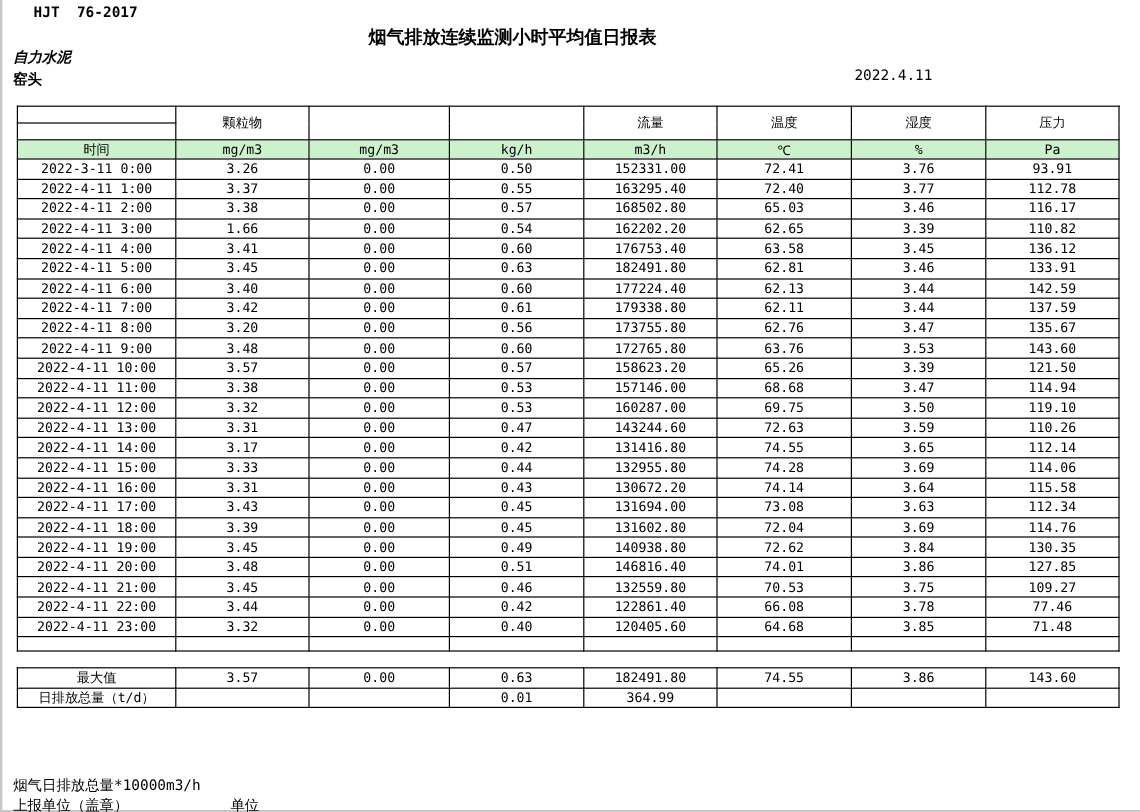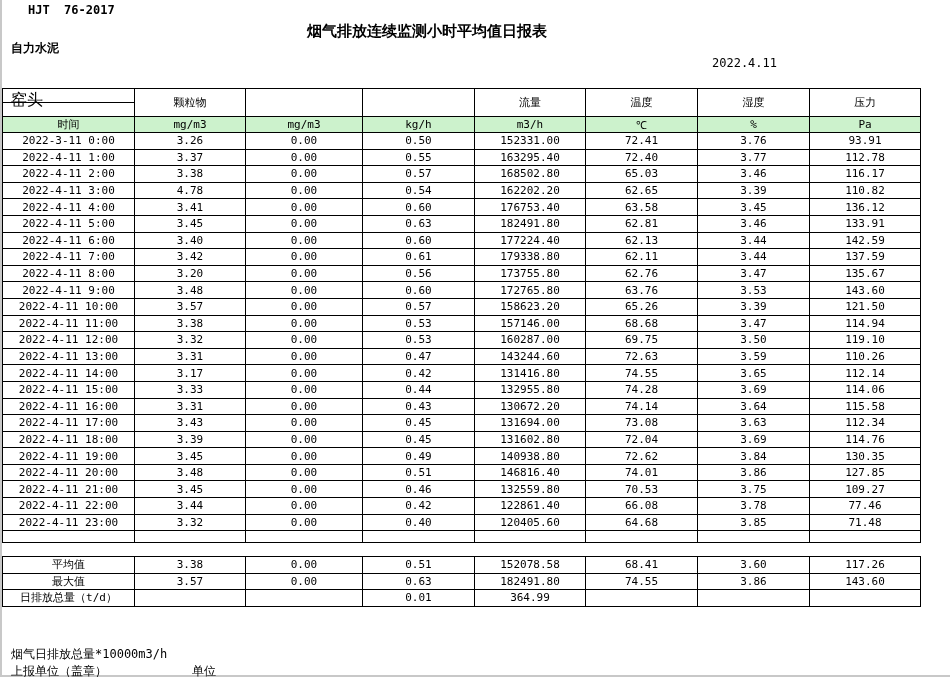"自力水泥" .company { font-style: none -> italic }
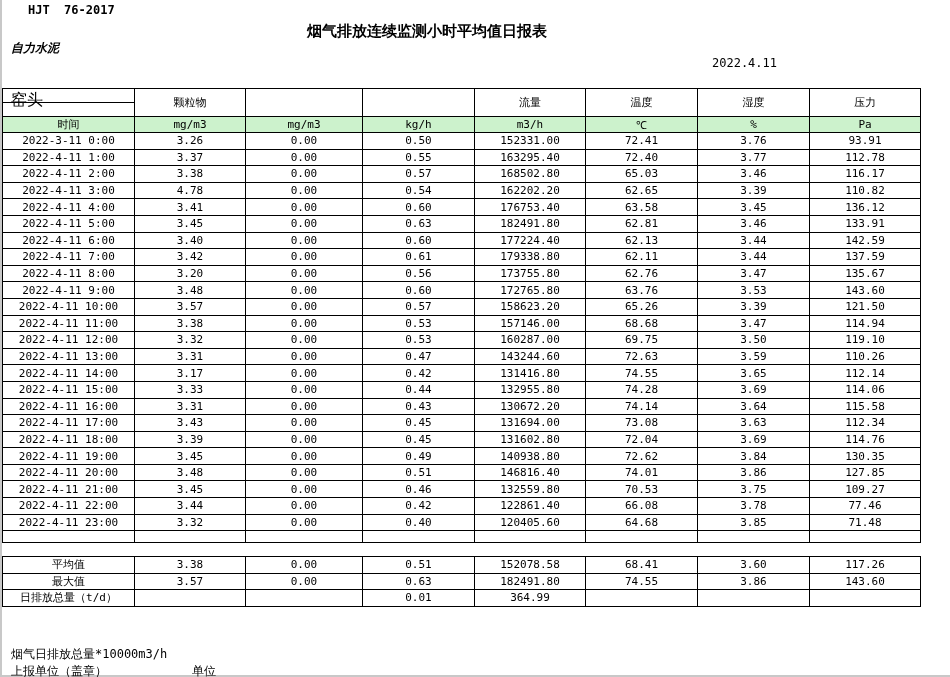"窑头" .station { font-size: 16px -> 12px; font-weight: normal -> bold; margin-top: 32px -> none }
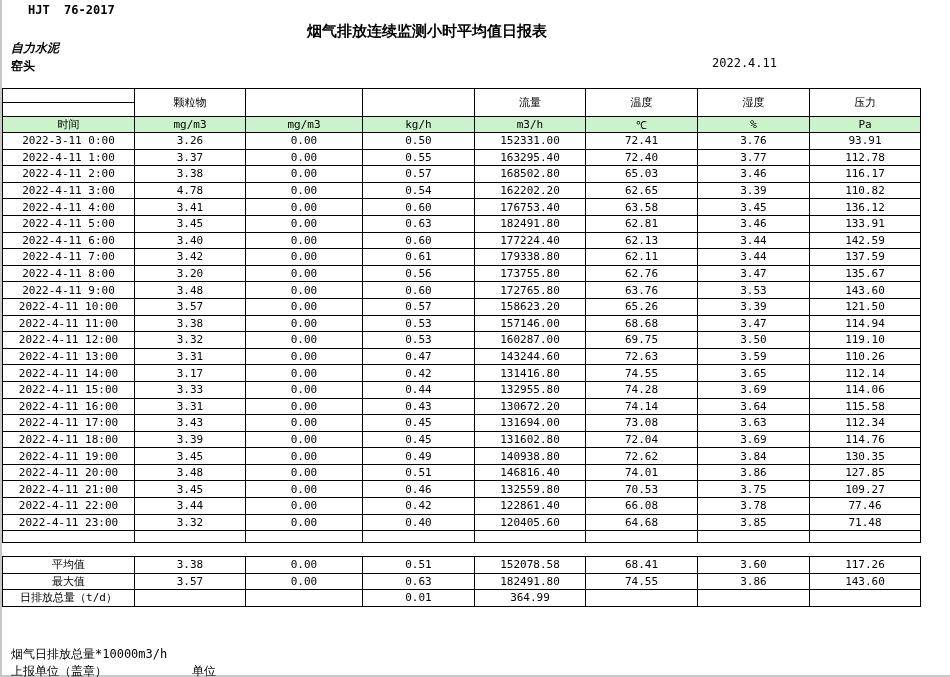"颗粒物" .tblwrap { left: 2px -> 14px }
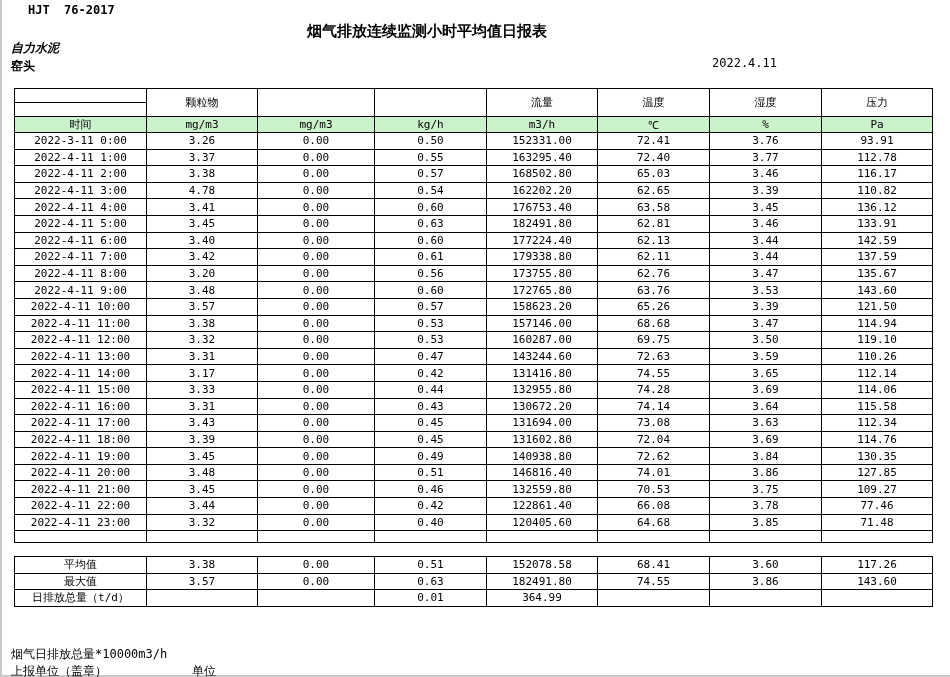"4.78" td { text: 4.78 -> 1.66 }
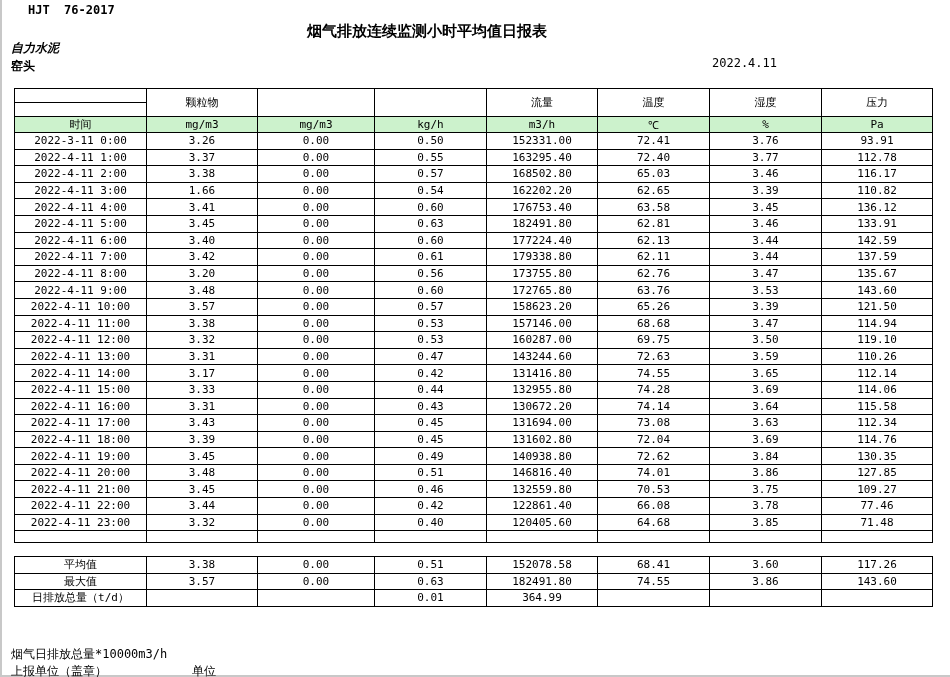"平均值" tr.r { html: <tr> <td>平均值</td> <td>3.38</td> <td>0.00</td> <td>0.51</td> <td>152078.58</td> <td>68.41</td> <td>3.60</td> <td>117.26</td> </tr> -> none }
